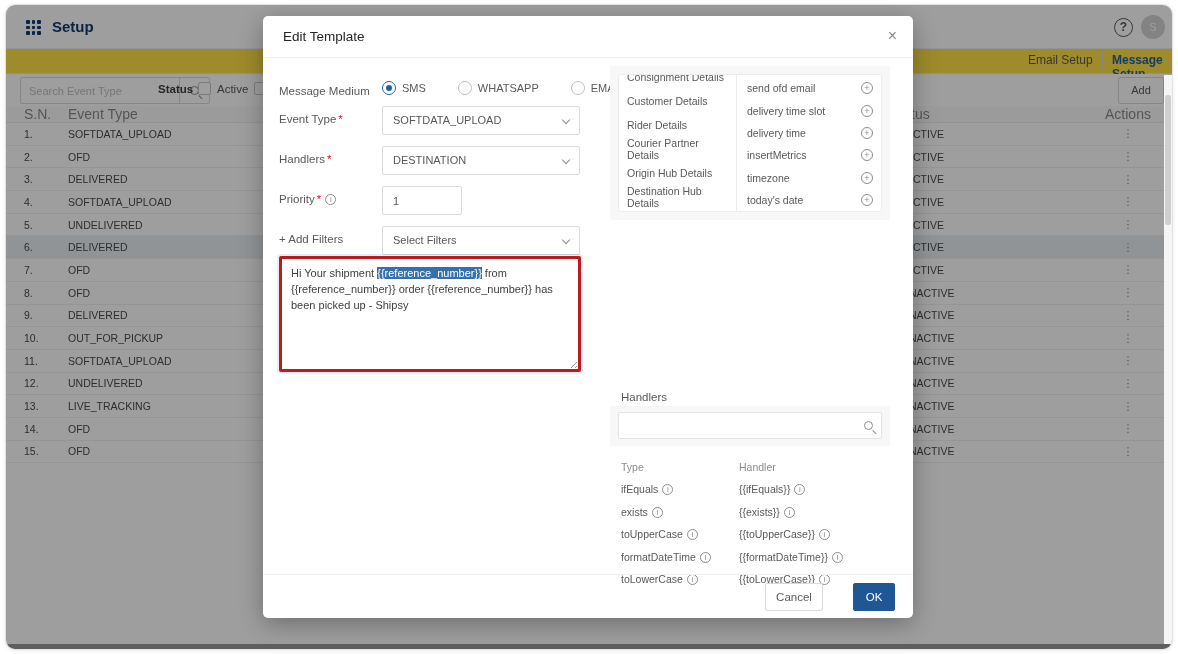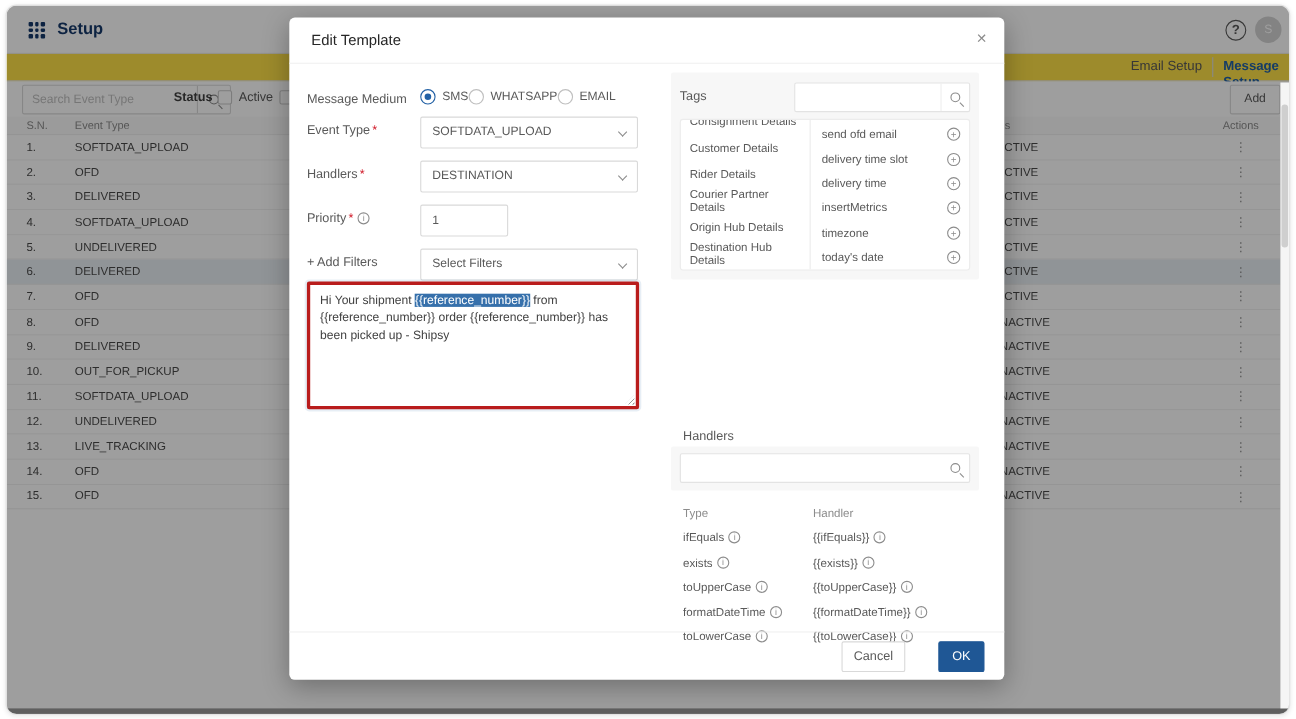"SMS" .radio-group { gap: 0 -> 32px }
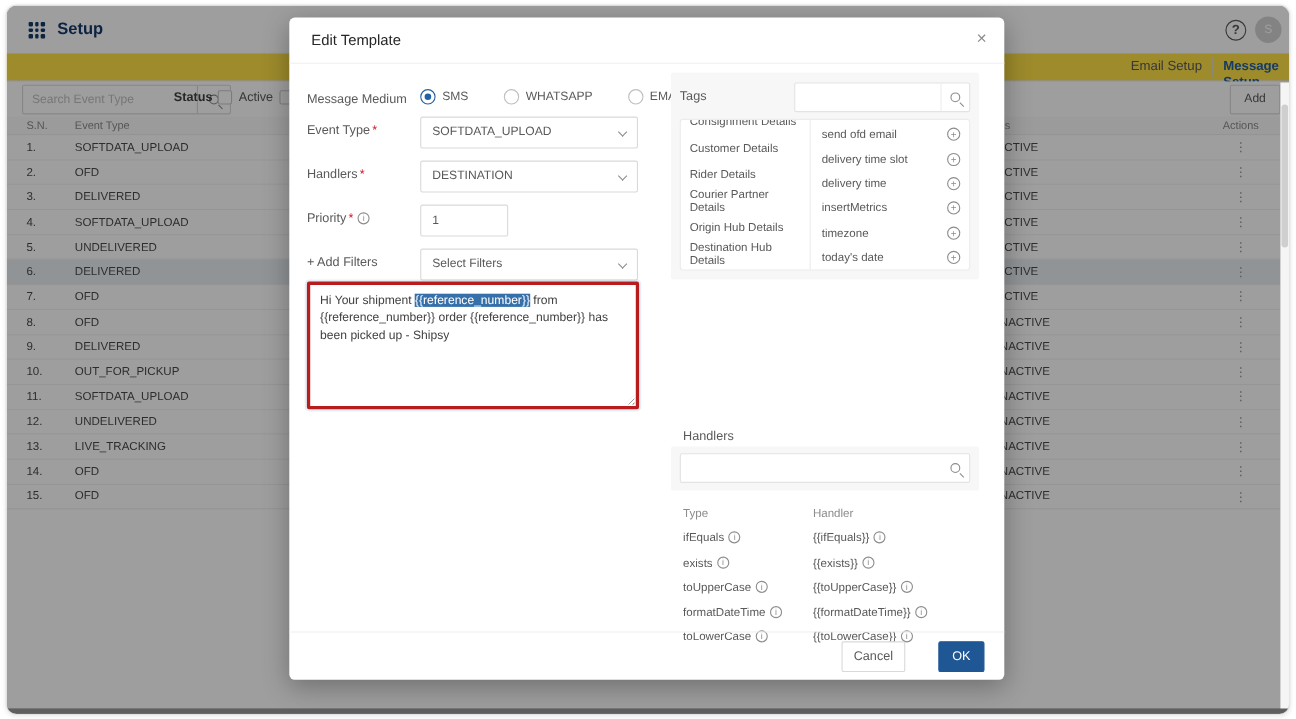"Tags" div.tags-head { html: <div> <span>Tags</span> <span> <input> <span> <span></span> </span> </span> </div> -> none }
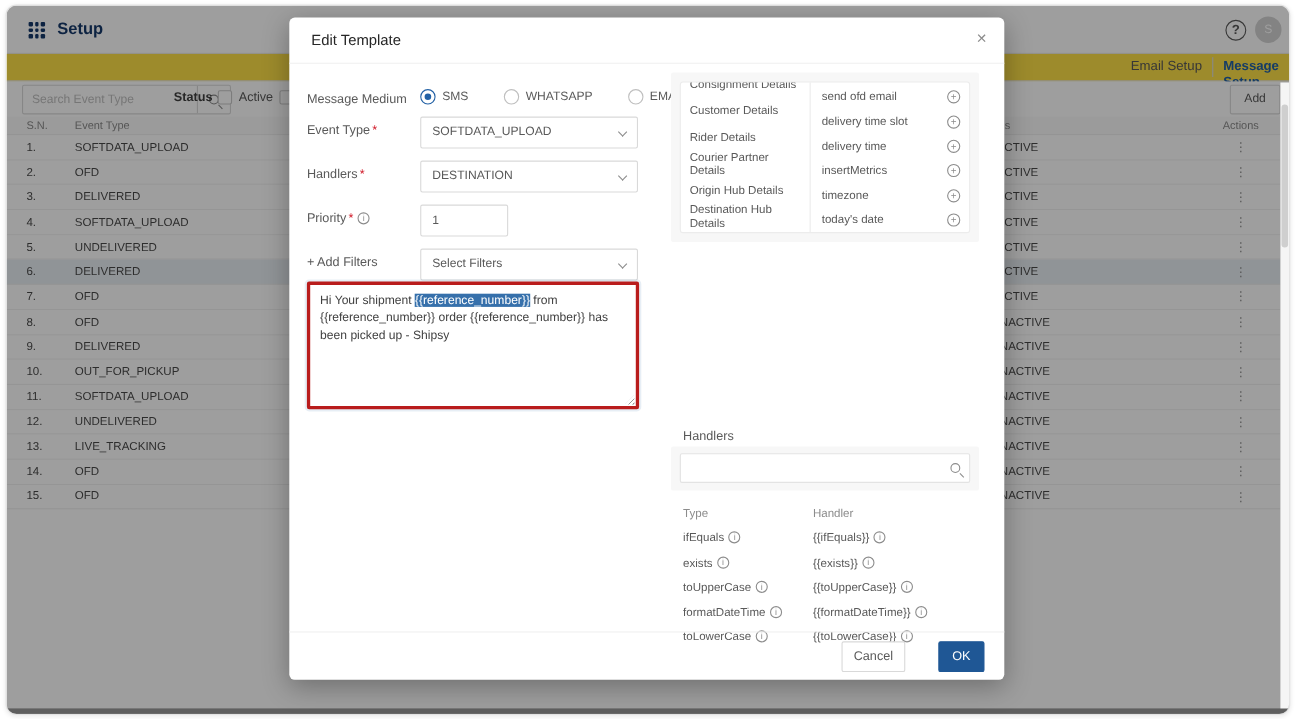"S.N." .thead .cell { font-size: 10px -> 14px }
